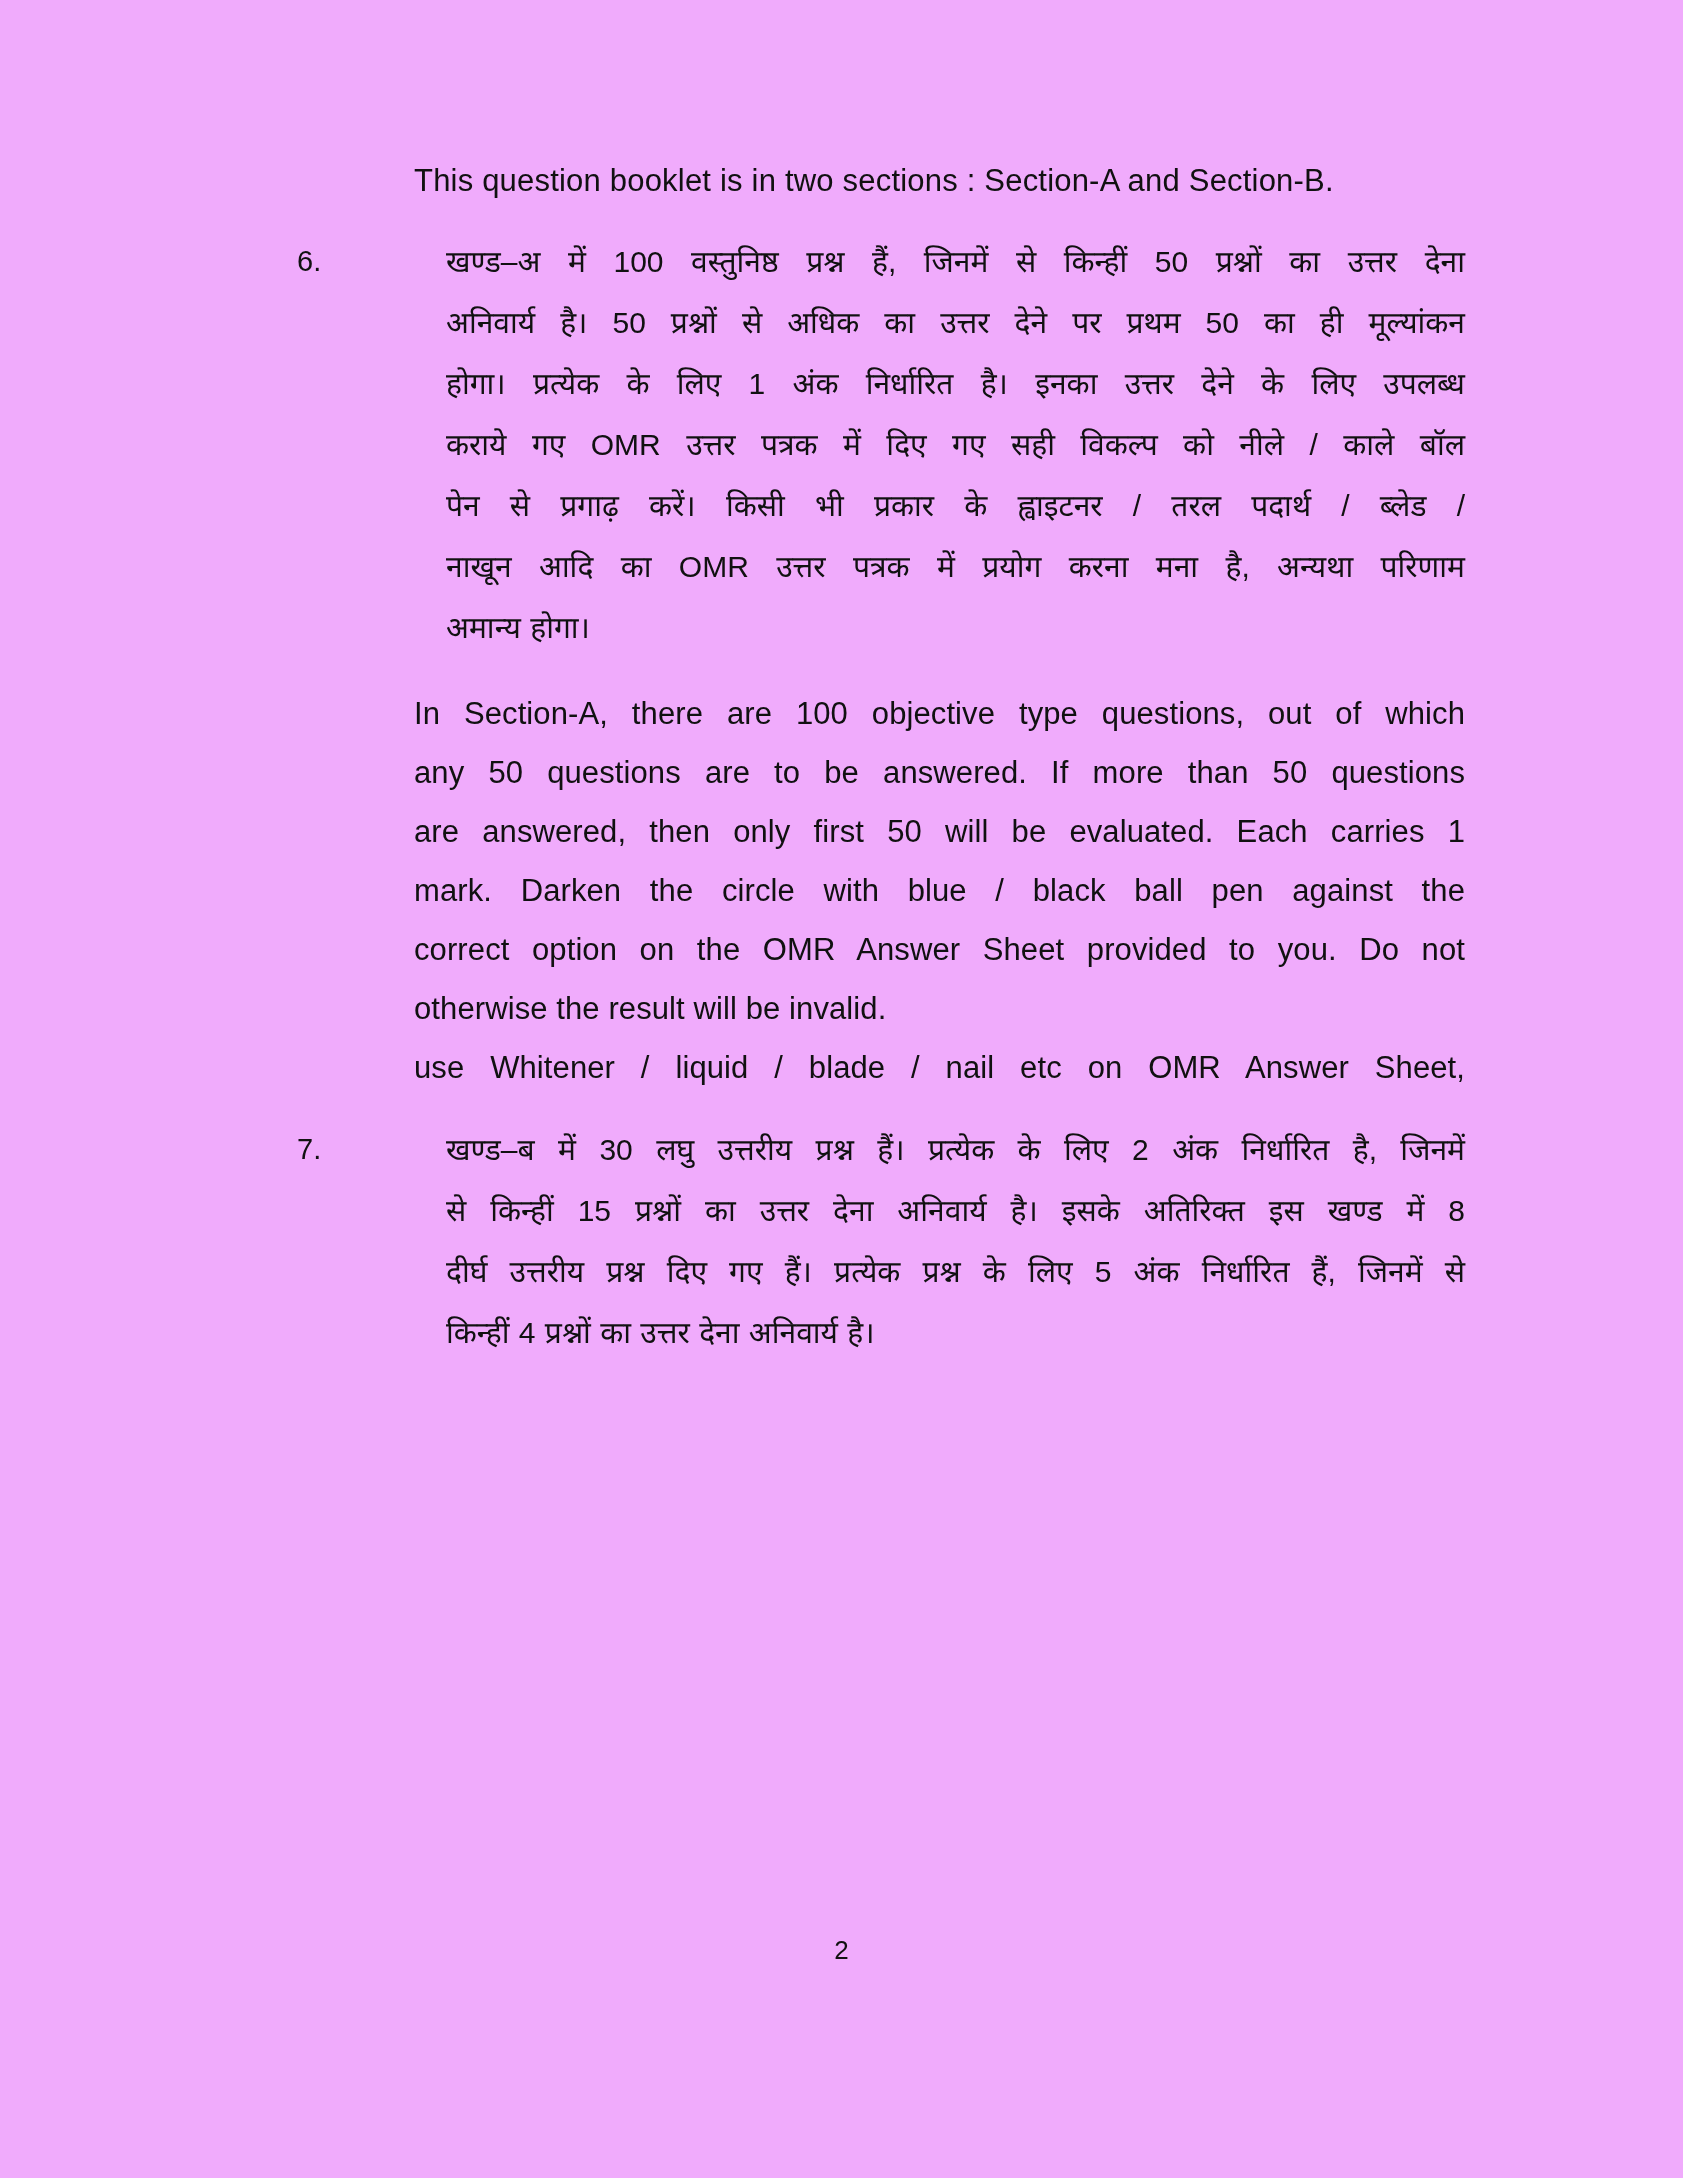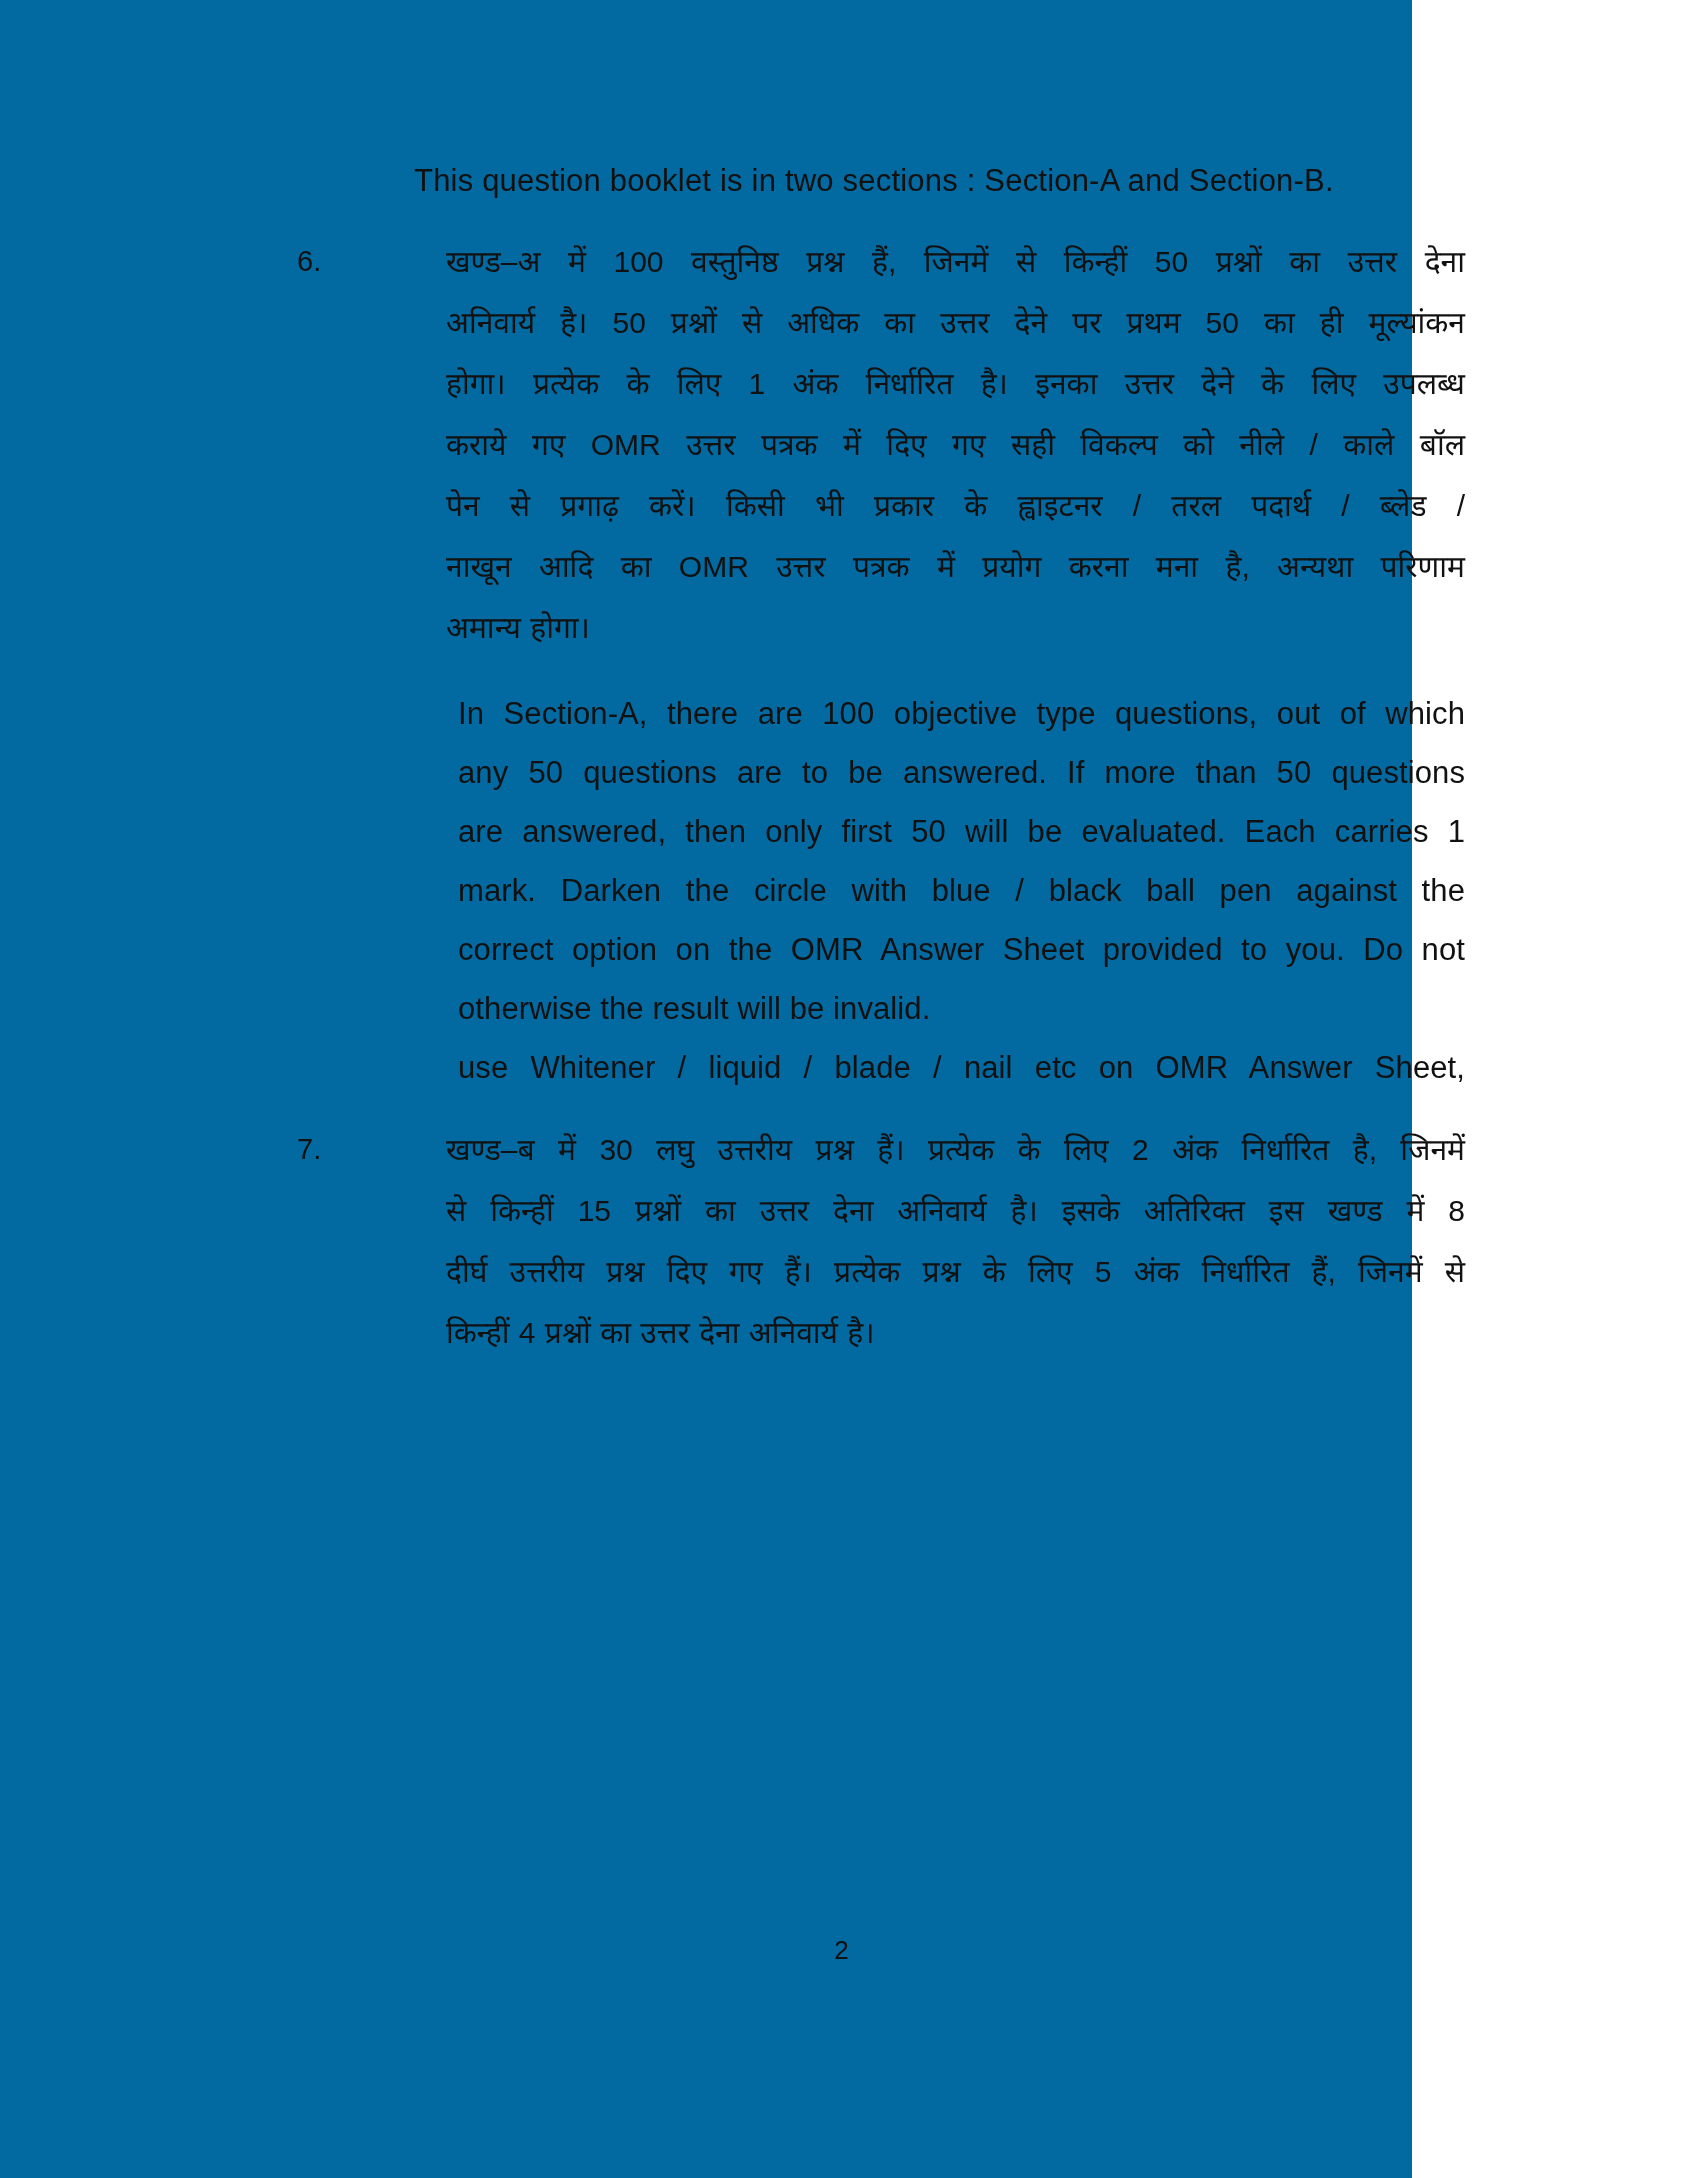"This question booklet is in" .page { background: #0369a1 -> #f0abfc; width: 1412px -> 1683px }
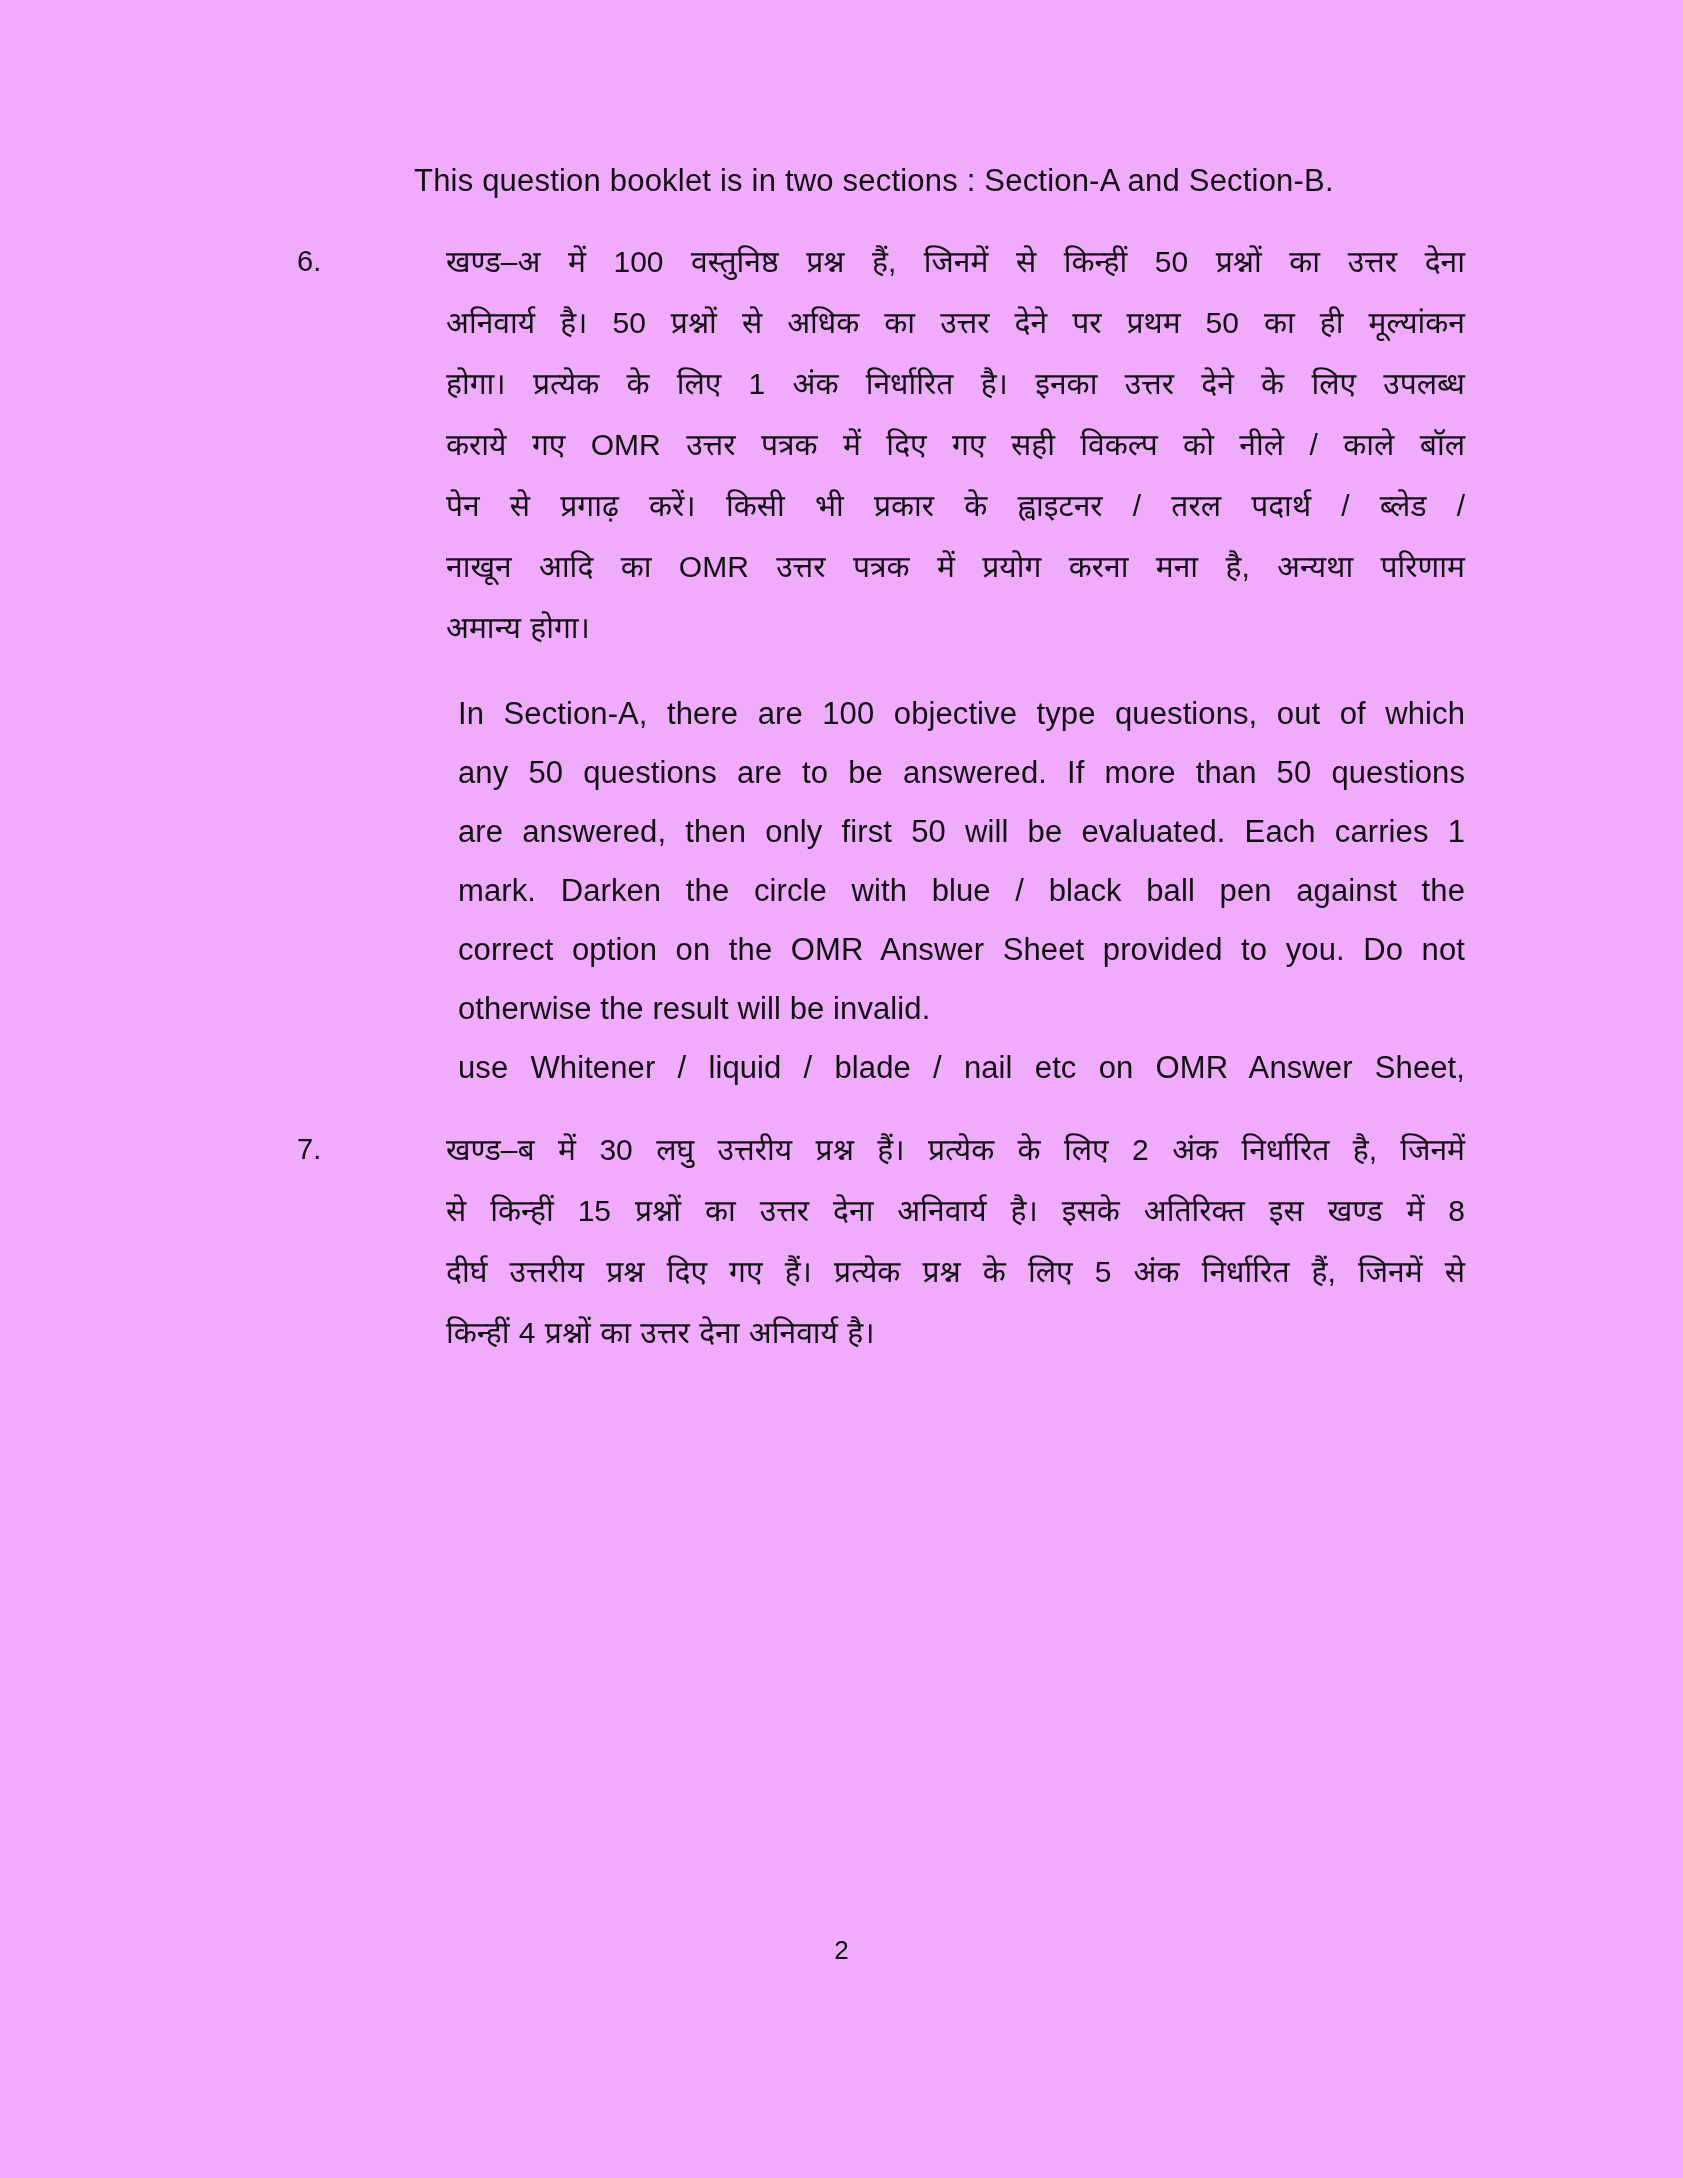"In Section-A, there are 100" .para-en .jline { margin-left: 44px -> none }
